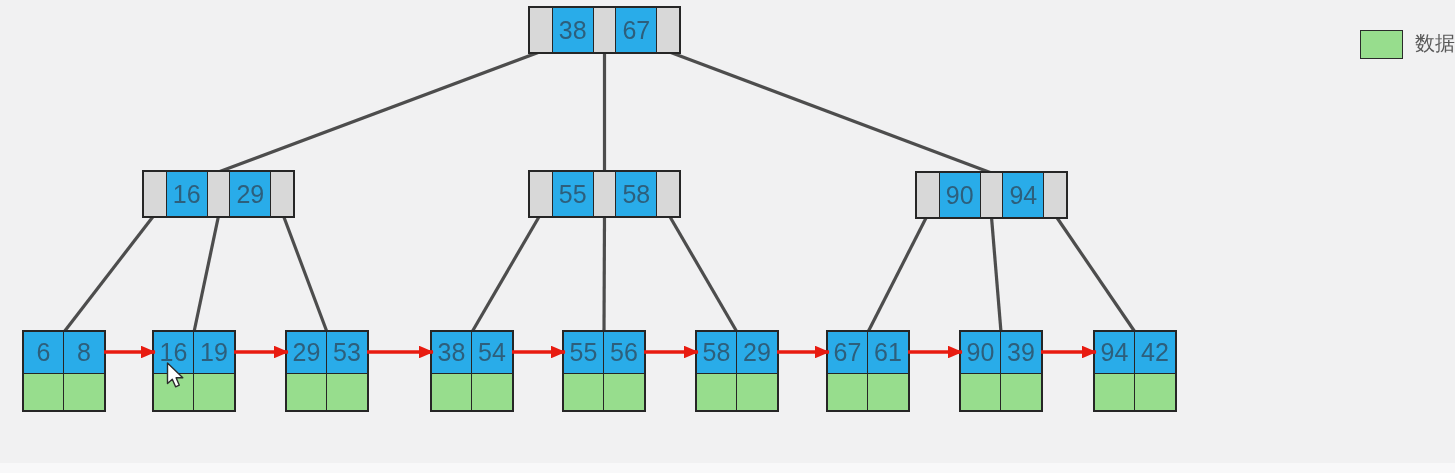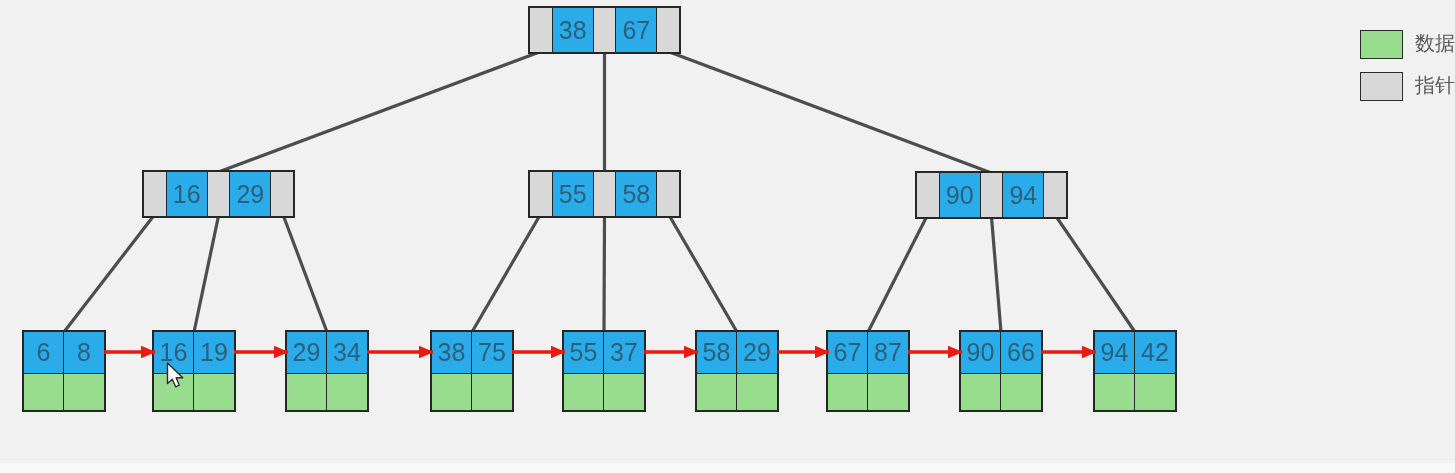"指针" div.legend-row { html: <div> <div></div> <span>指针</span> </div> -> none }
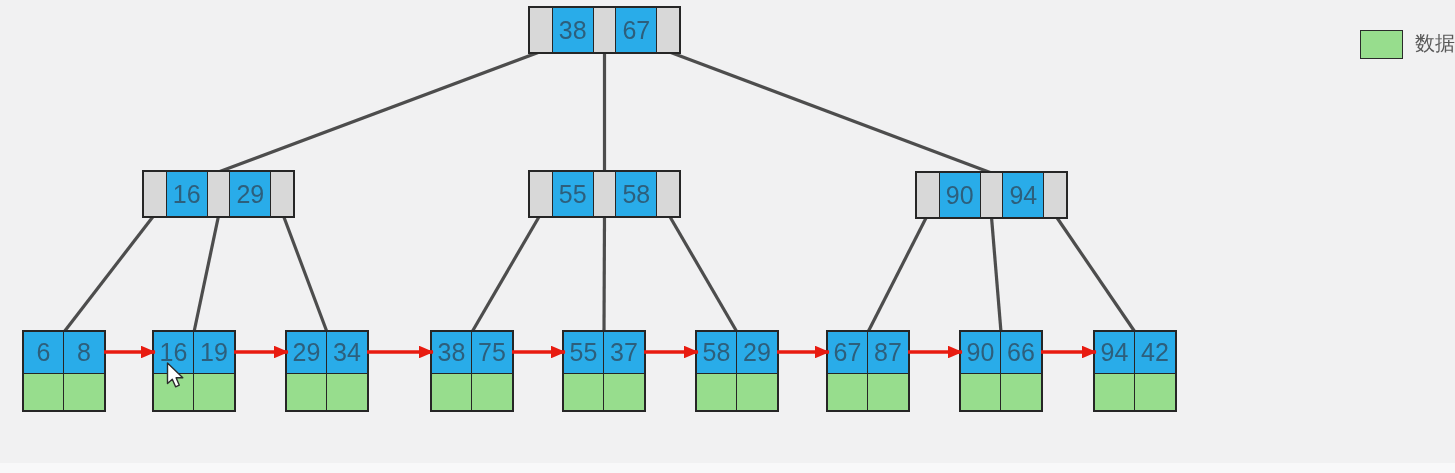"34" div.leaf-key { text: 34 -> 53 }
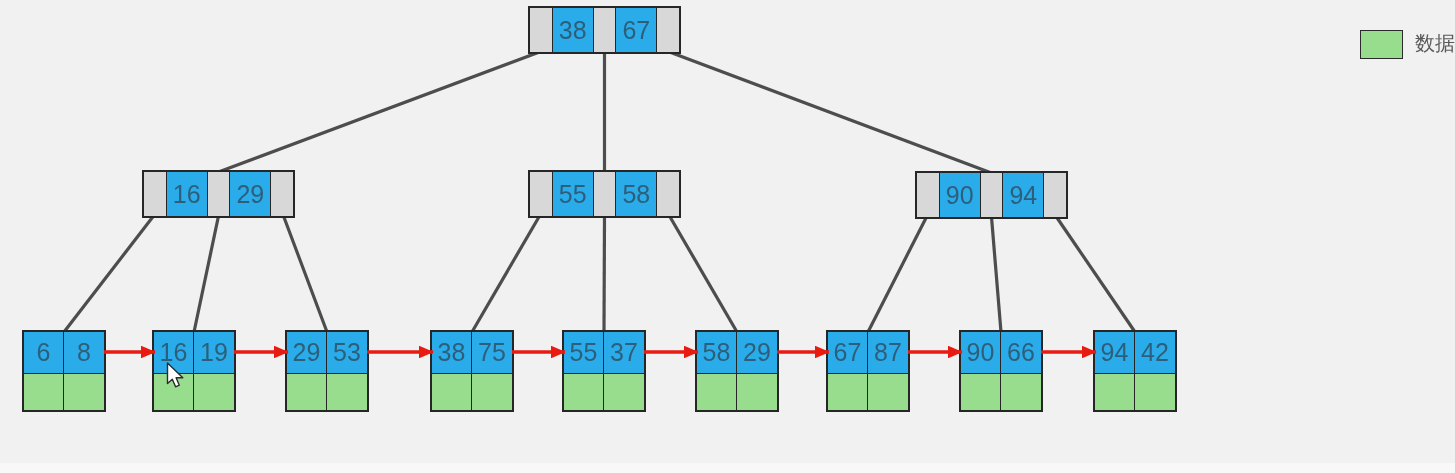"75" div.leaf-key { text: 75 -> 54 }
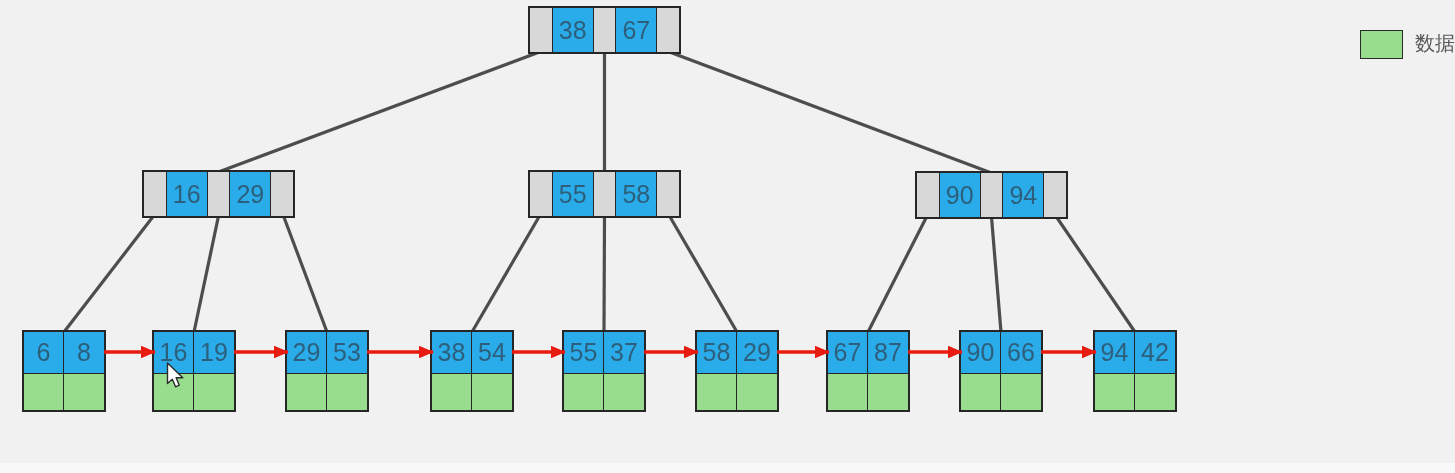"37" div.leaf-key { text: 37 -> 56 }
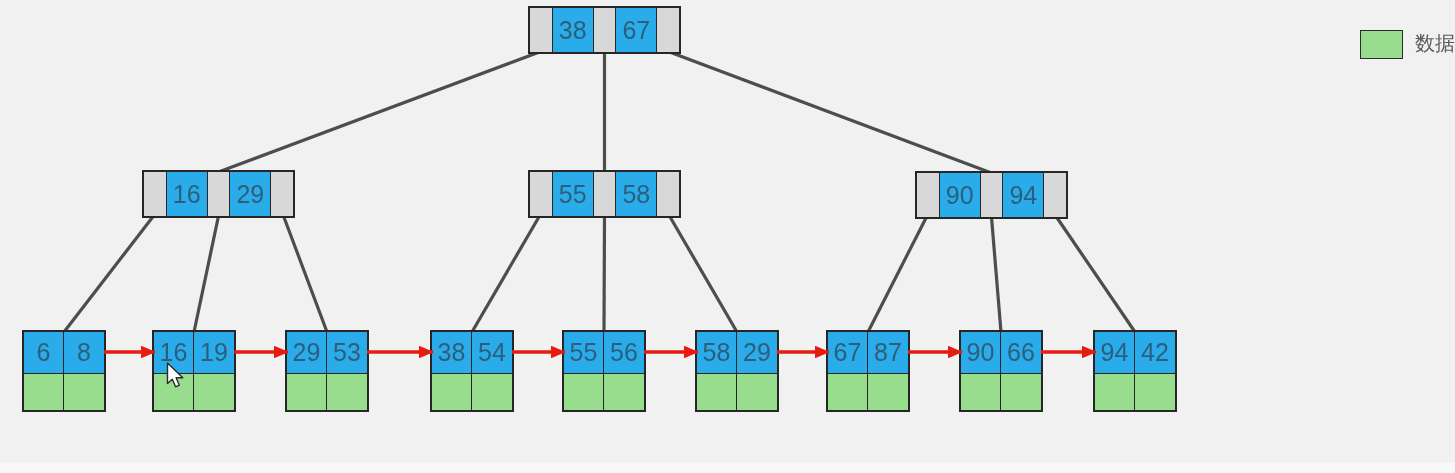"87" div.leaf-key { text: 87 -> 61 }
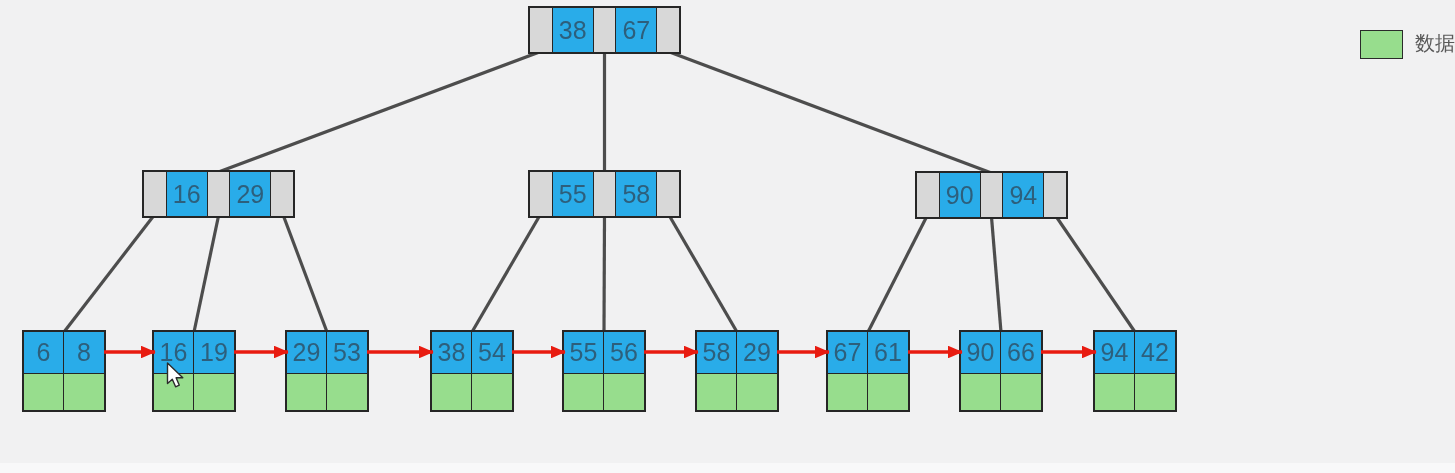"66" div.leaf-key { text: 66 -> 39 }
